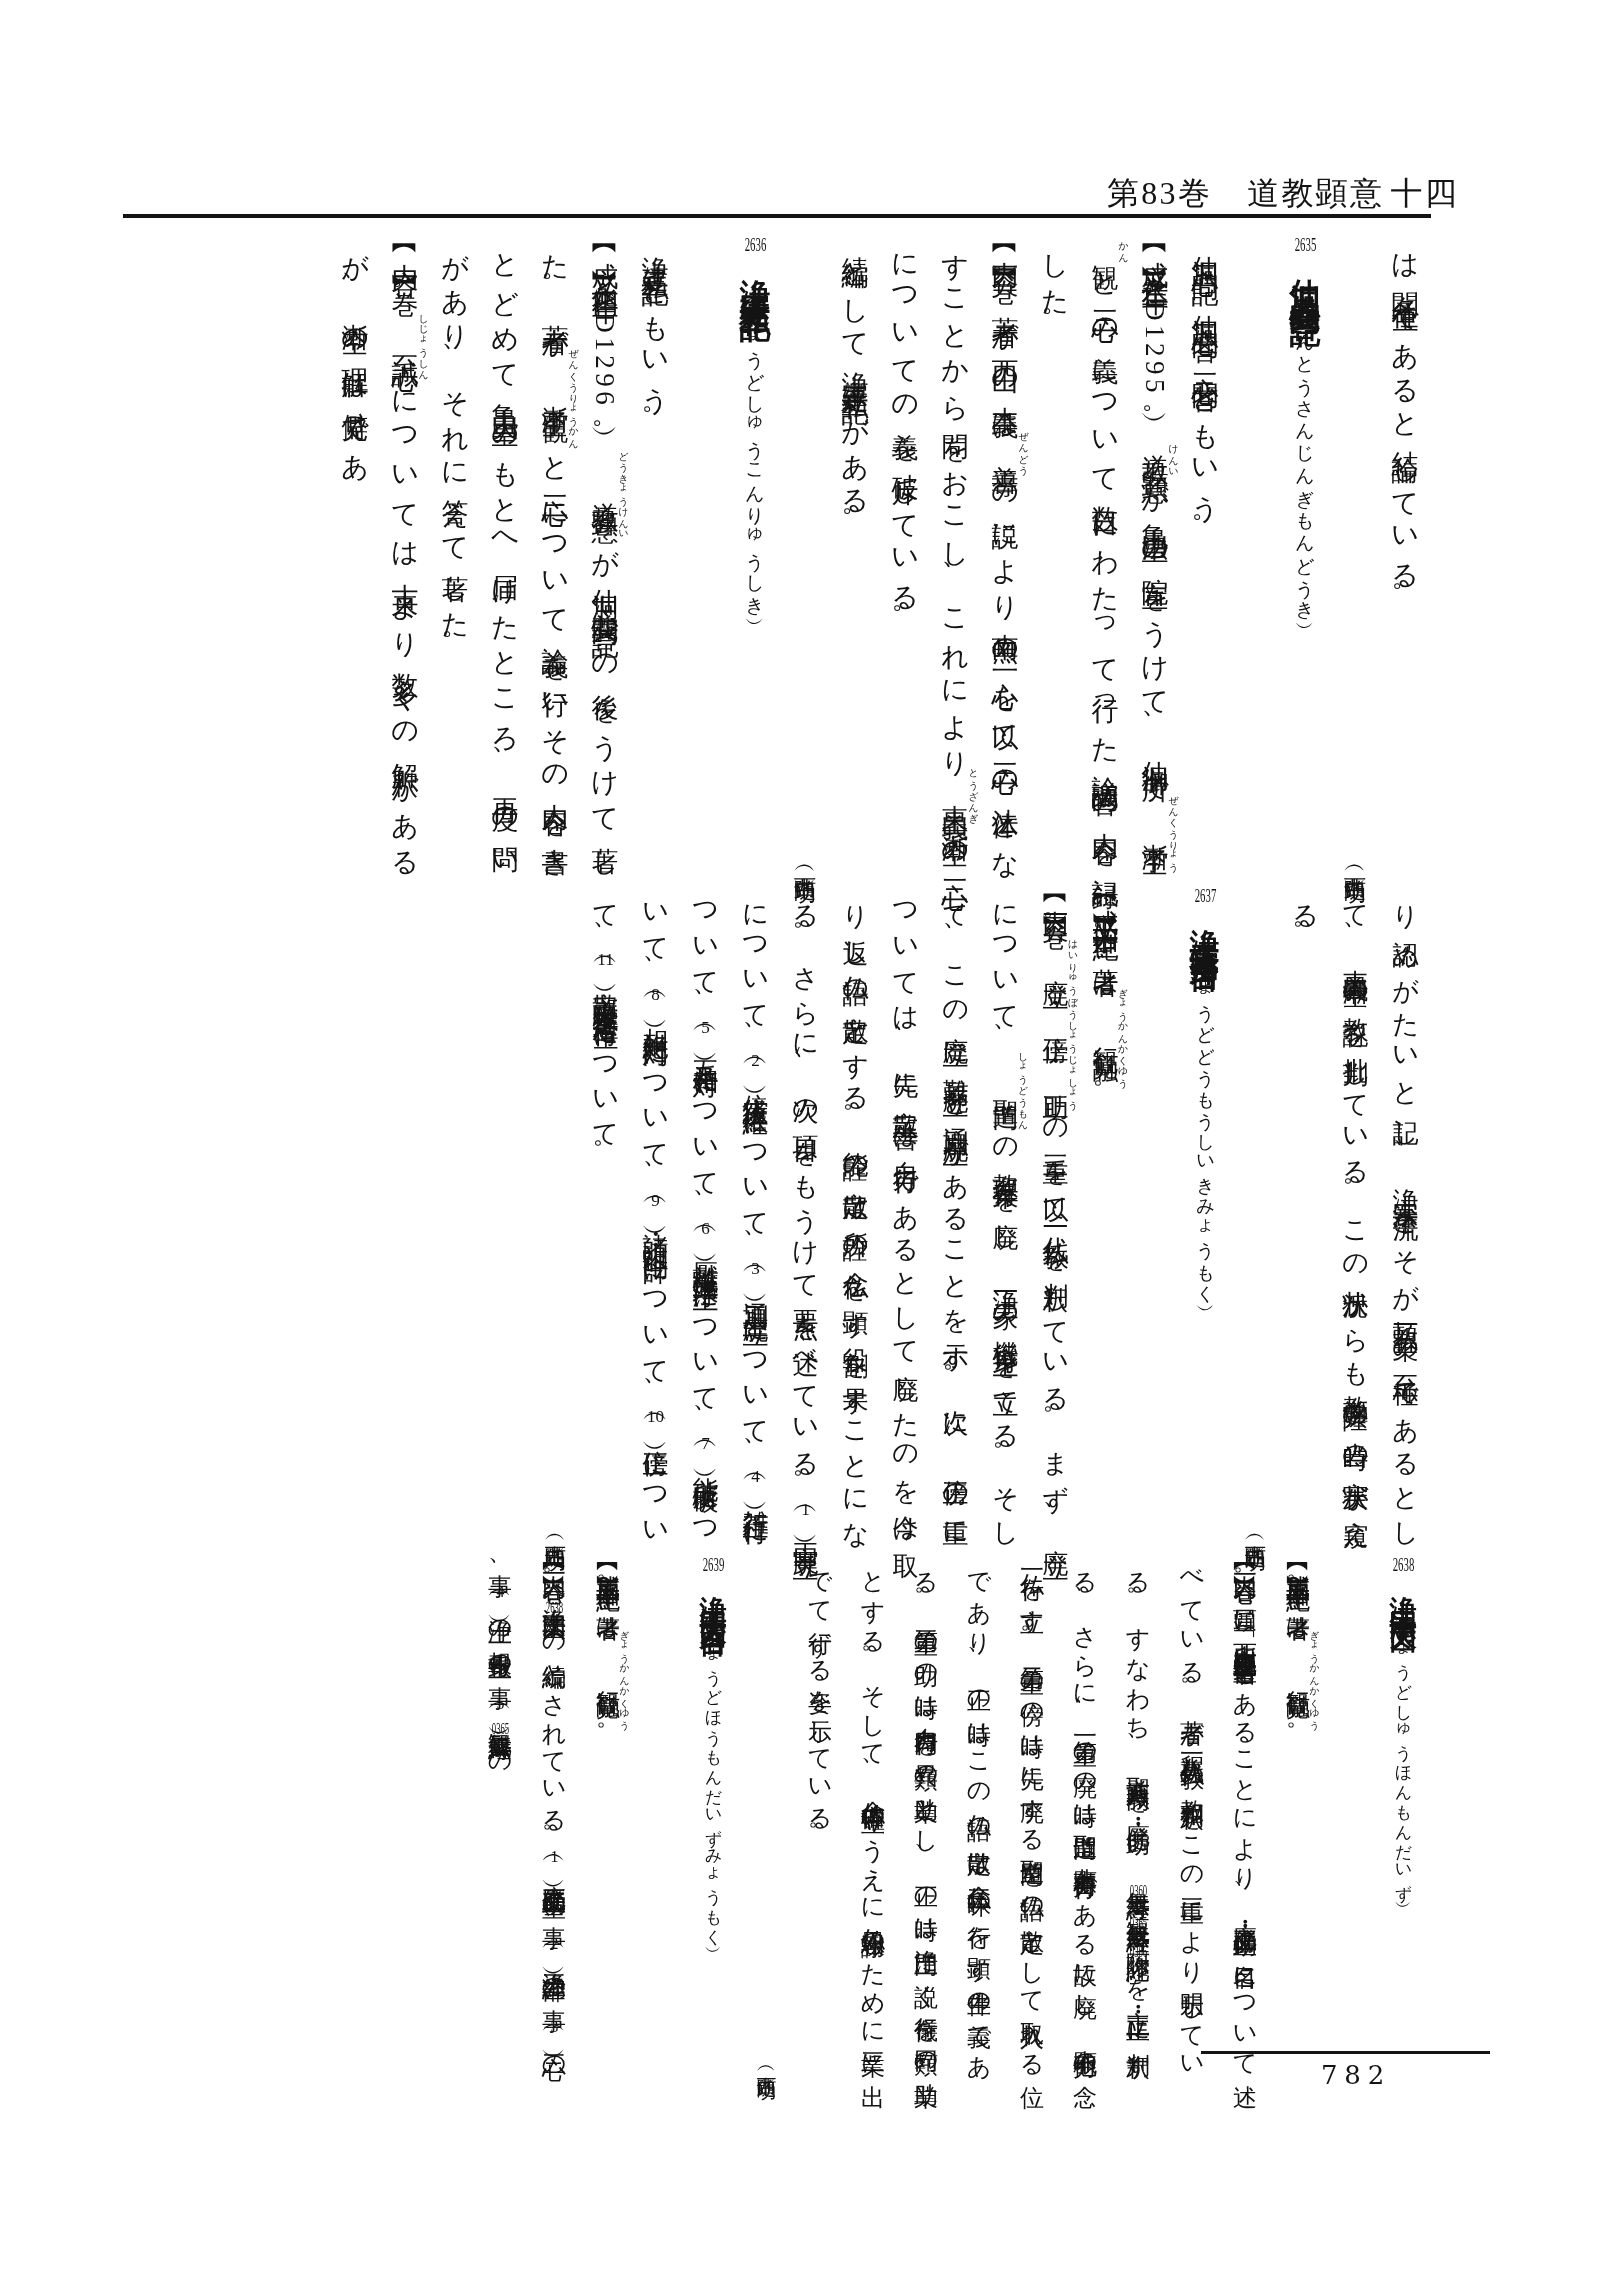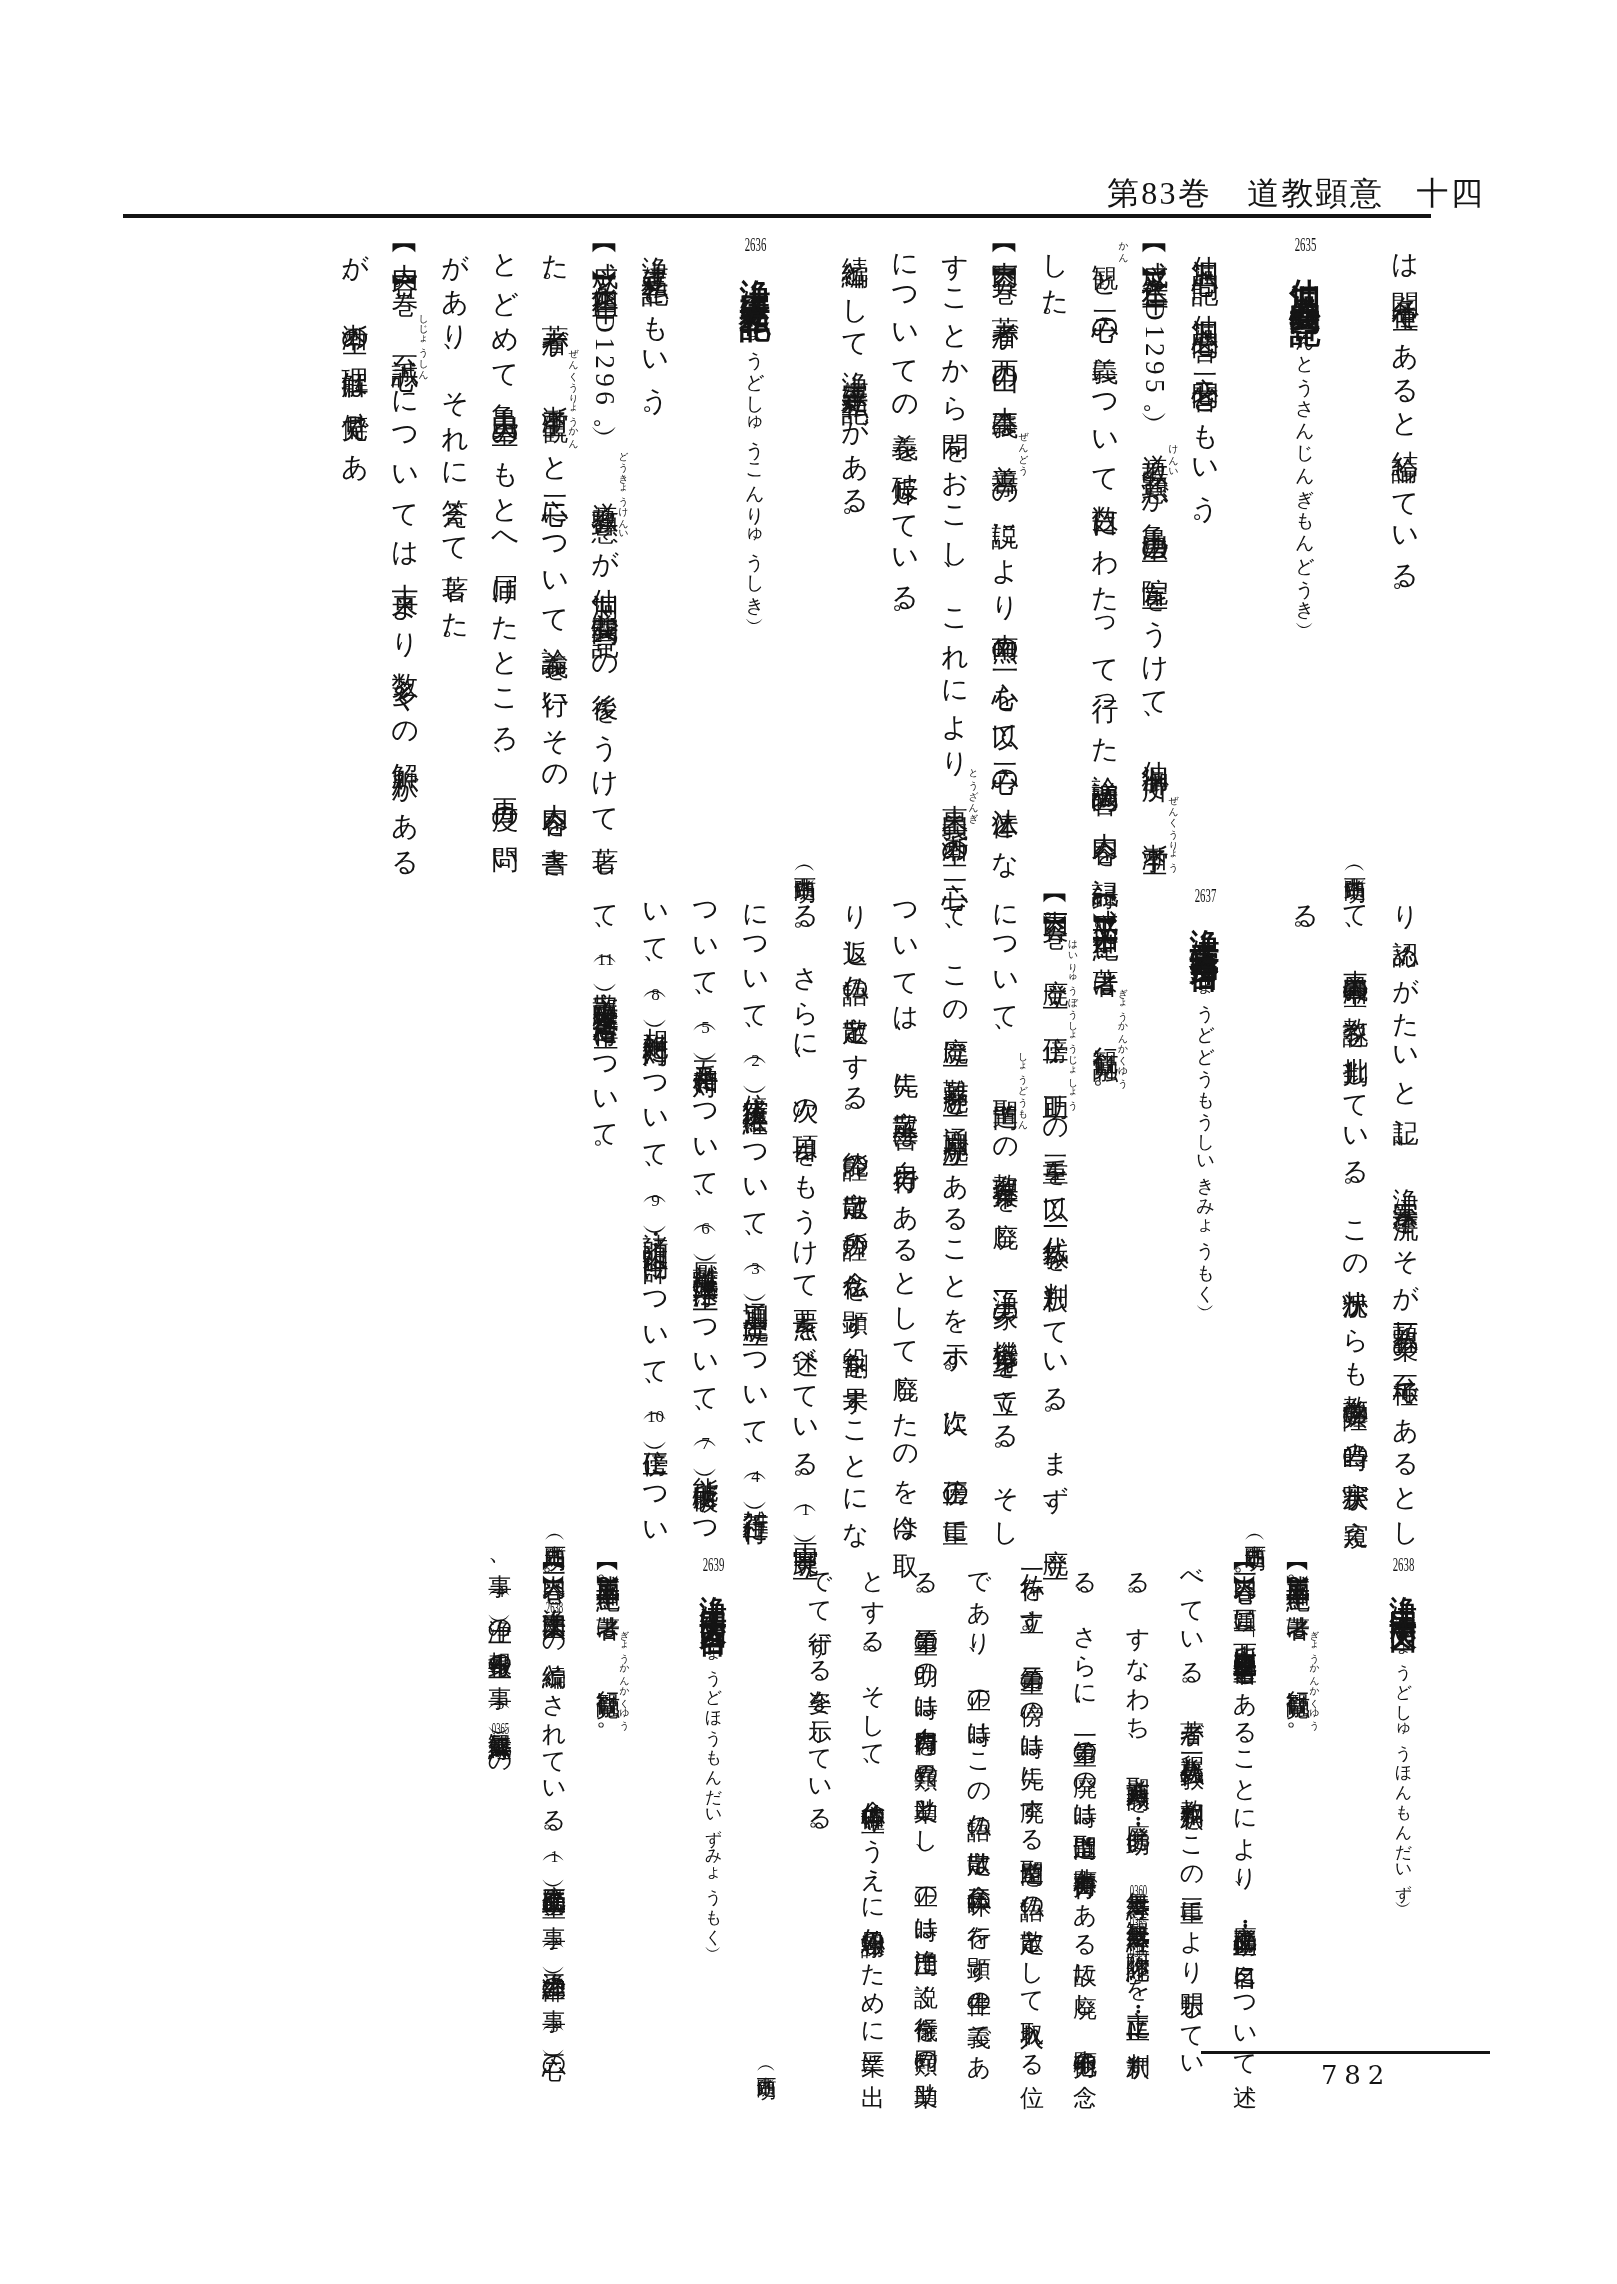"十四" .page-header .part { margin-left: 32px -> 6px }
